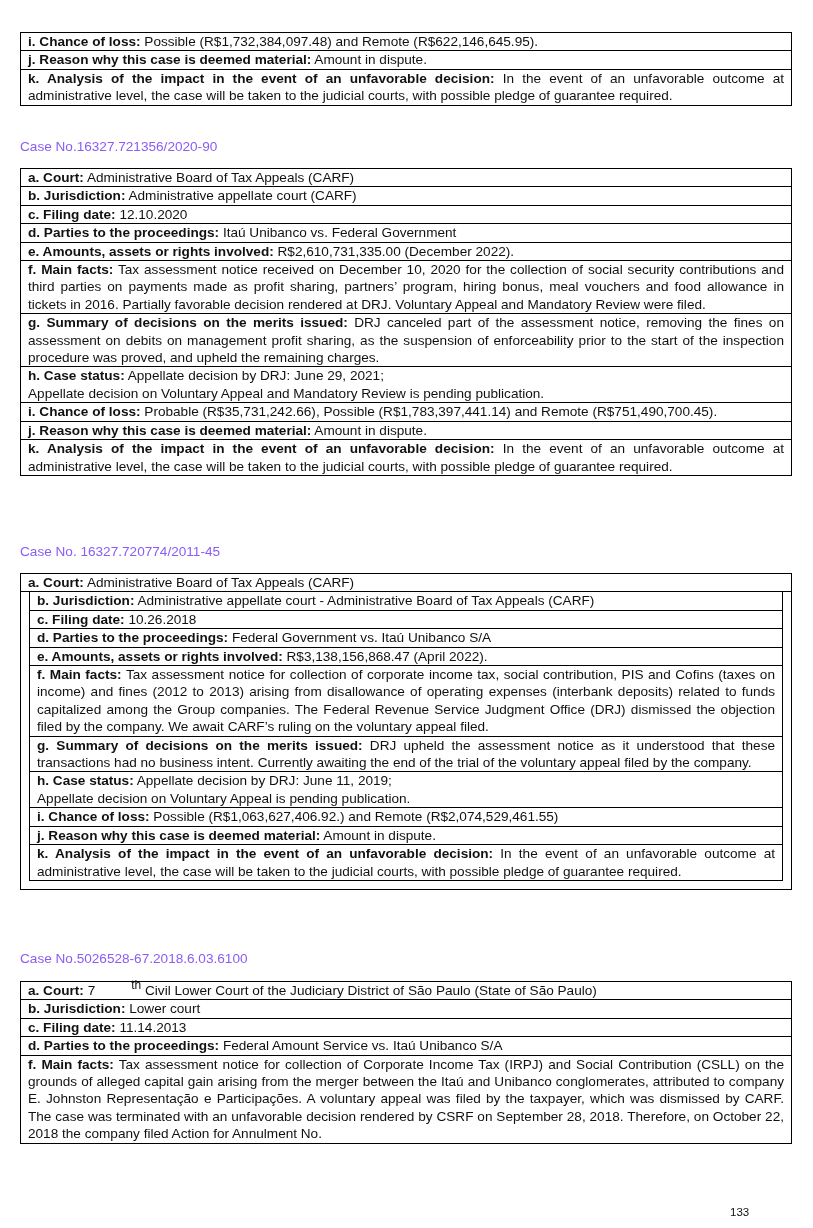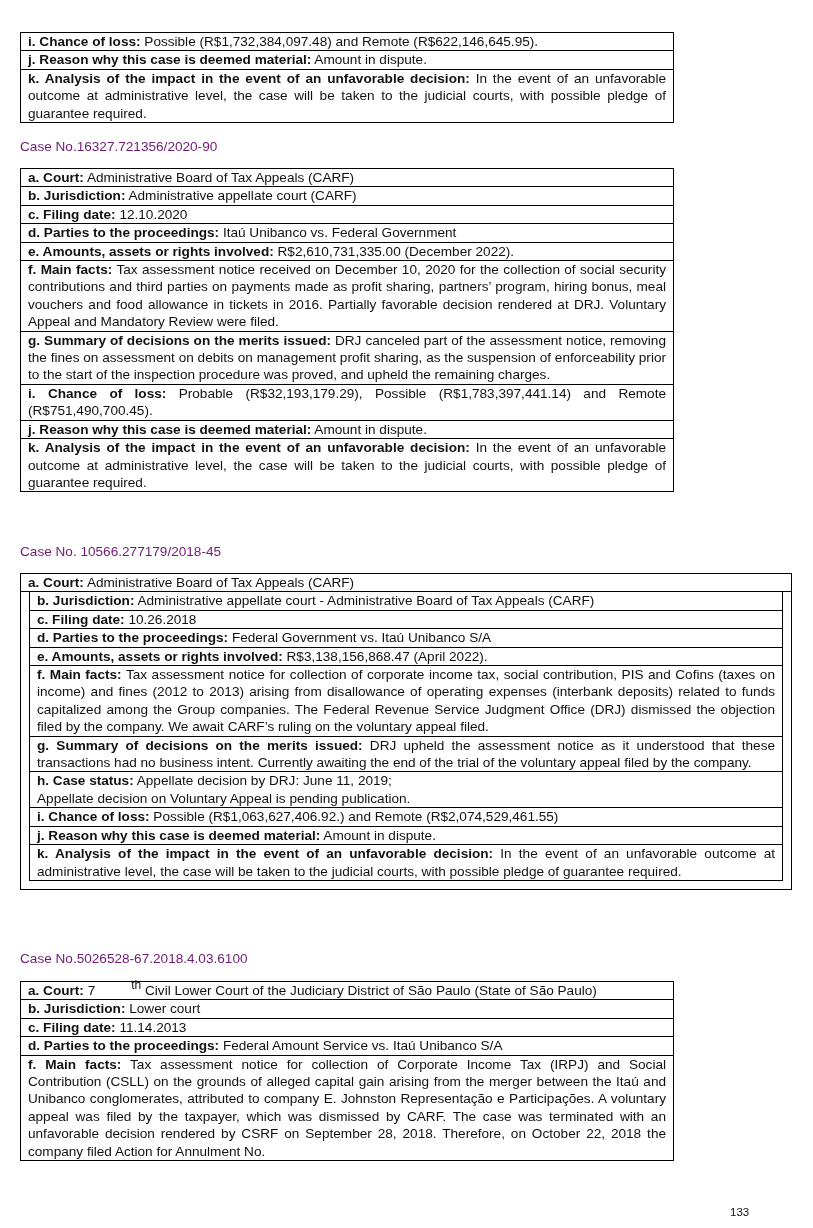"i. Chance of loss: Possible (R$1,732,384,097.48)" table.case { width: 654px -> 772px }
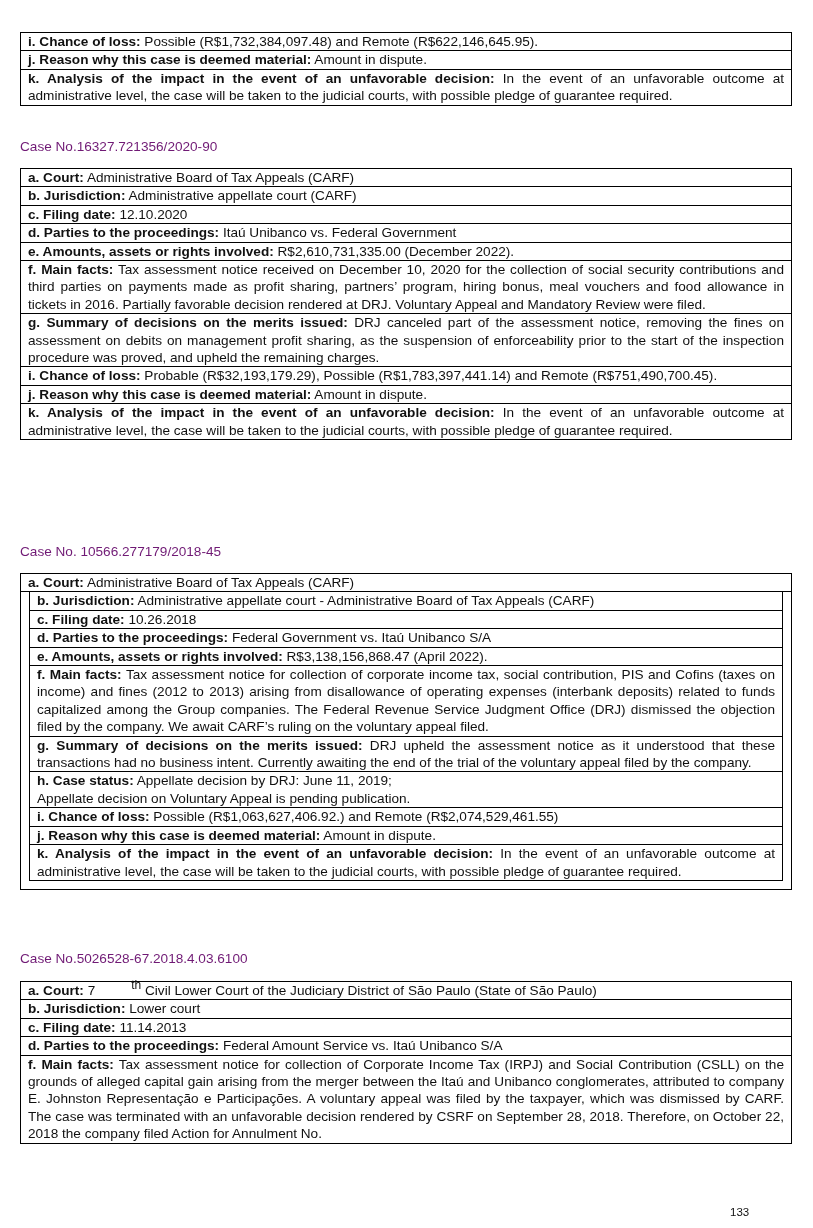"Case No.16327.721356/2020-90" .case-title { color: #701a75 -> #8b5cf6 }
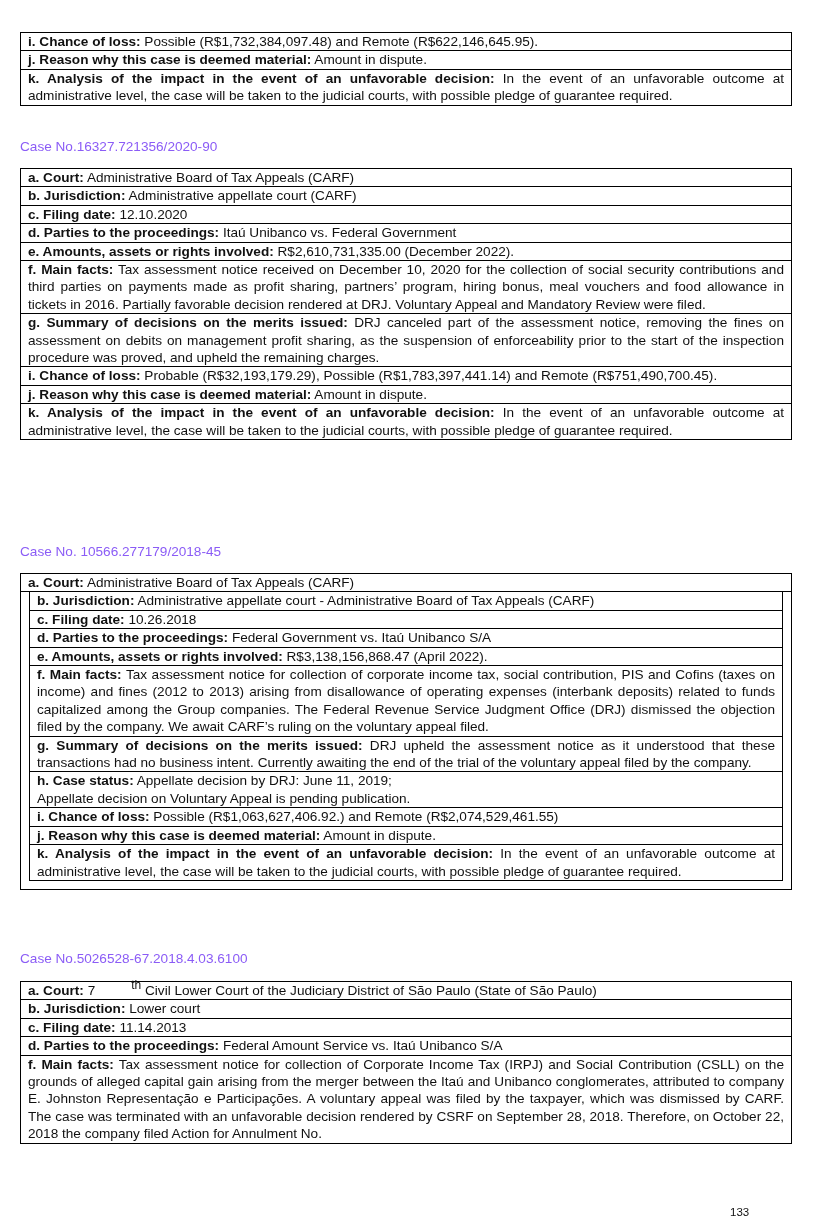"h. Case status: Appellate decision by DRJ: June 29," tr { html: none -> <tr> <td><span>h. Case status:</span><span> Appellate decision by DRJ: June 29, 2021;</span><br><span>Appellate decision on Voluntary Appeal and Mandatory Review is pending publication.</span></td> </tr> }
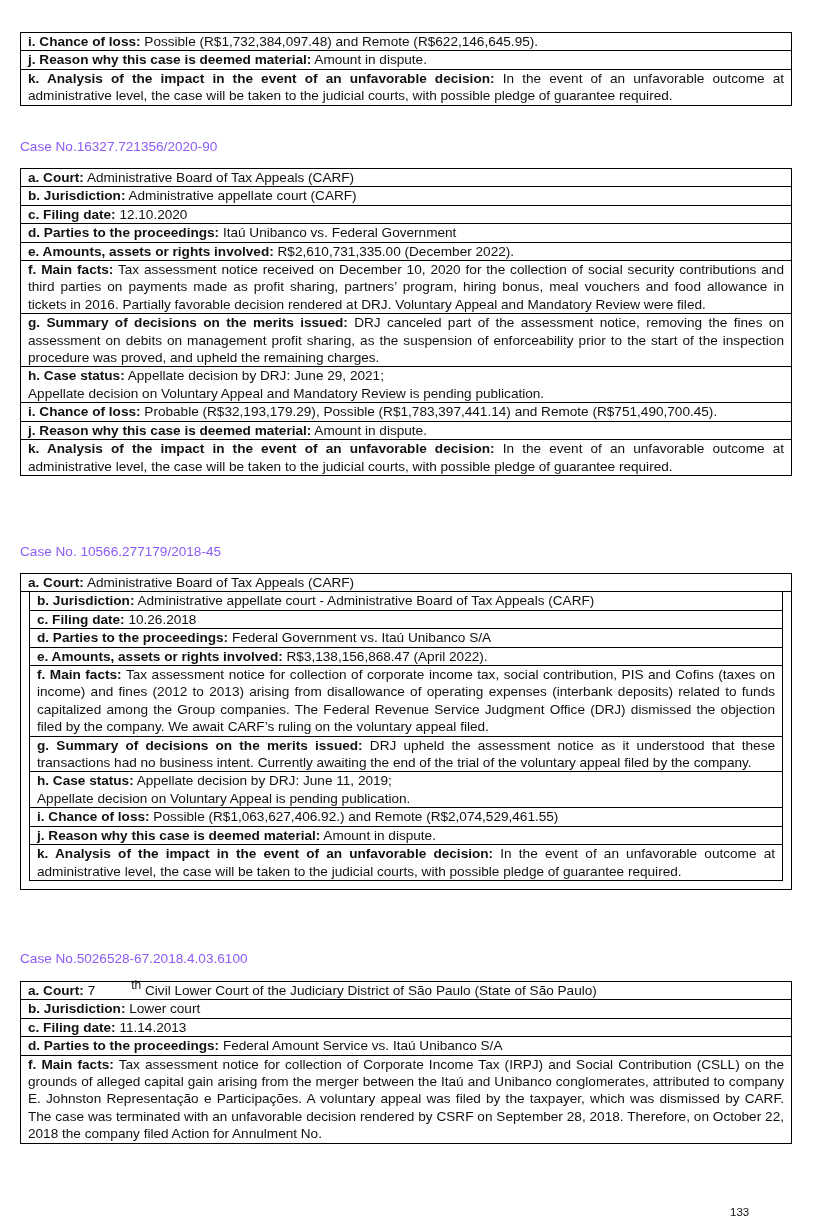"Probable (R$32,193,179.29), Possible" span { text: R$32,193,179.29 -> R$35,731,242.66 }
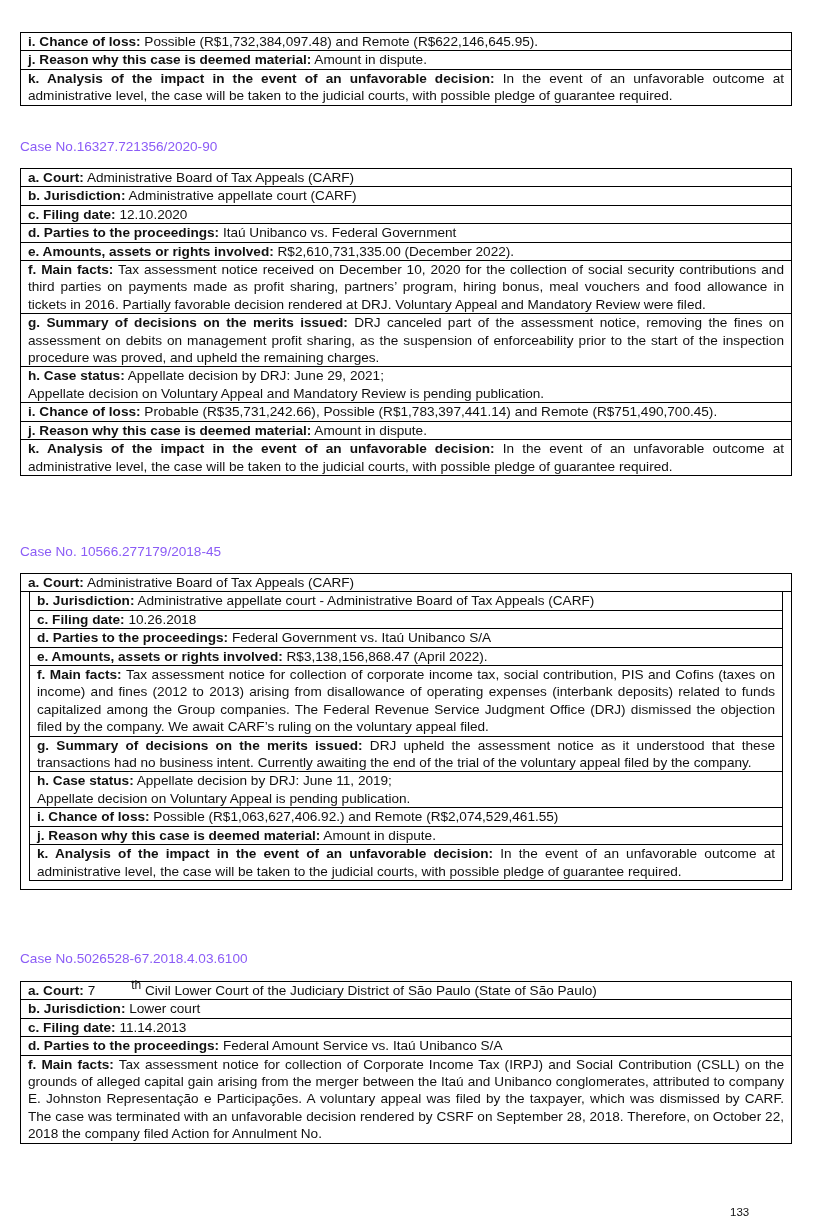"Case No. 10566.277179/2018-45" div.case-title { text: 10566.277179/2018-45 -> 16327.720774/2011-45 }
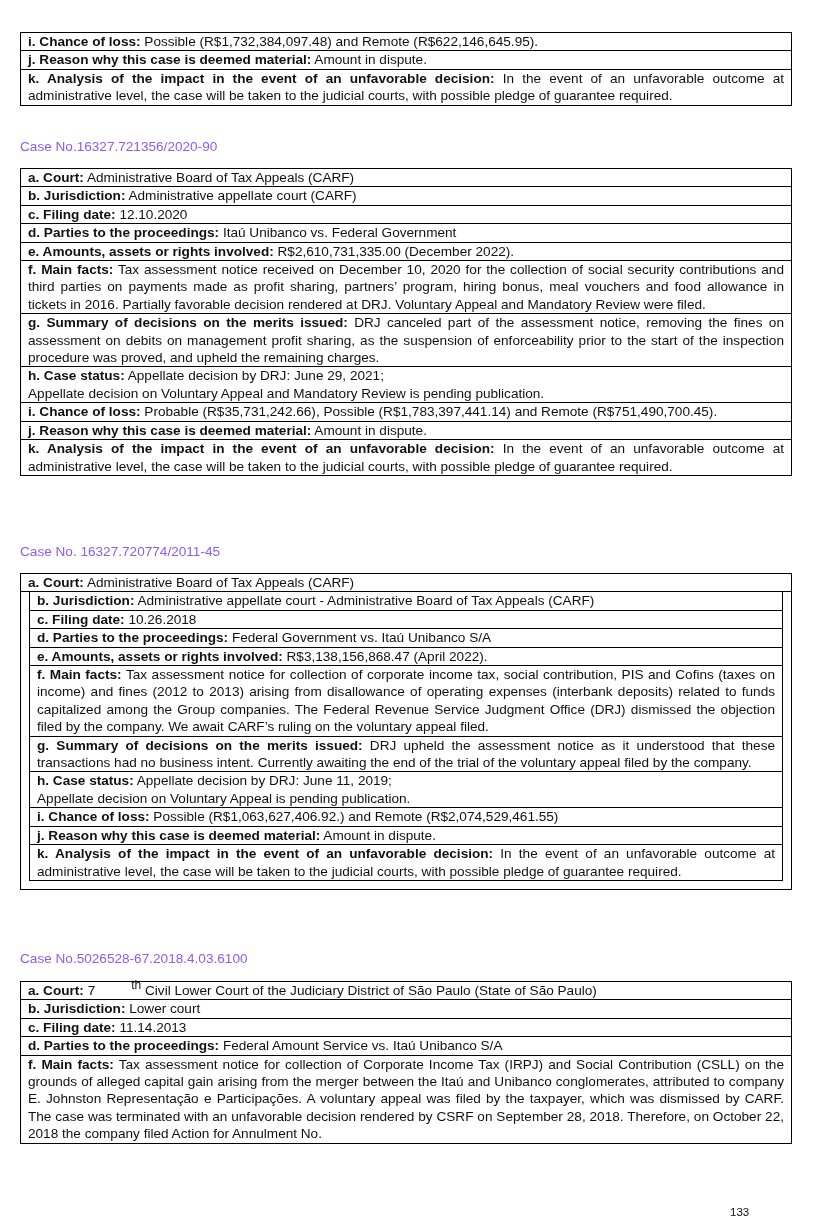"Case No.5026528-67.2018.4.03.6100" div.case-title { text: No.5026528-67.2018.4.03.6100 -> No.5026528-67.2018.6.03.6100 }
